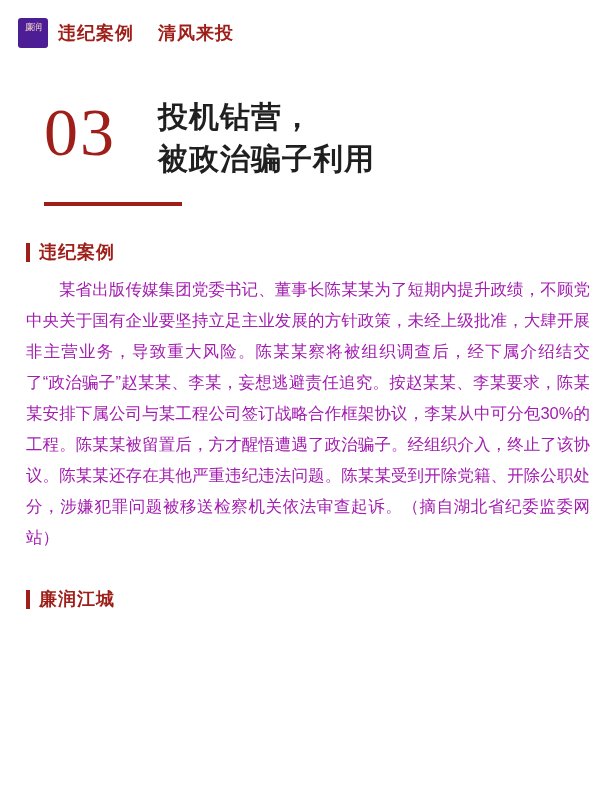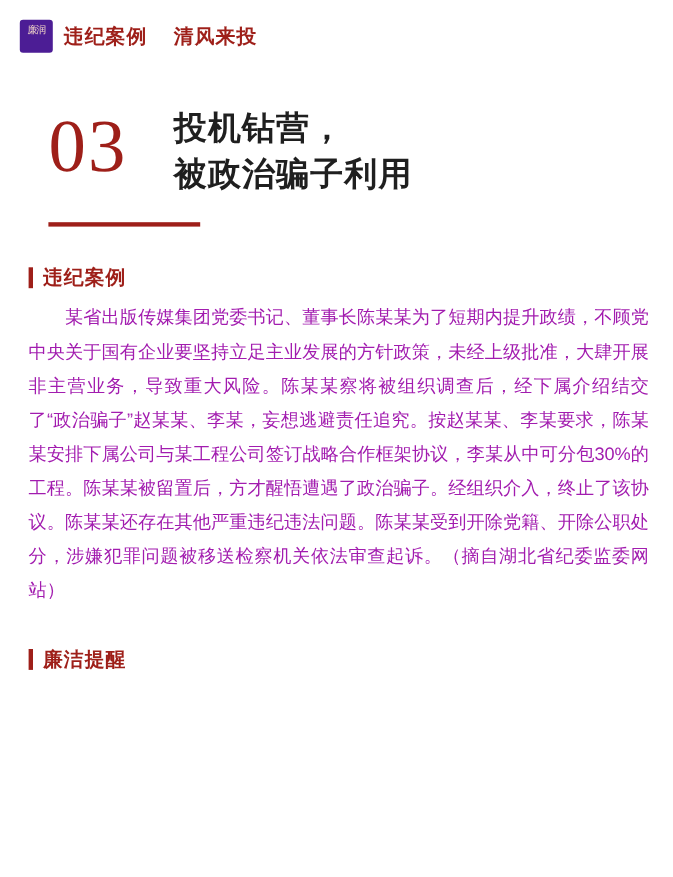"廉洁提醒" div.label { text: 洁提醒 -> 润江城 }
